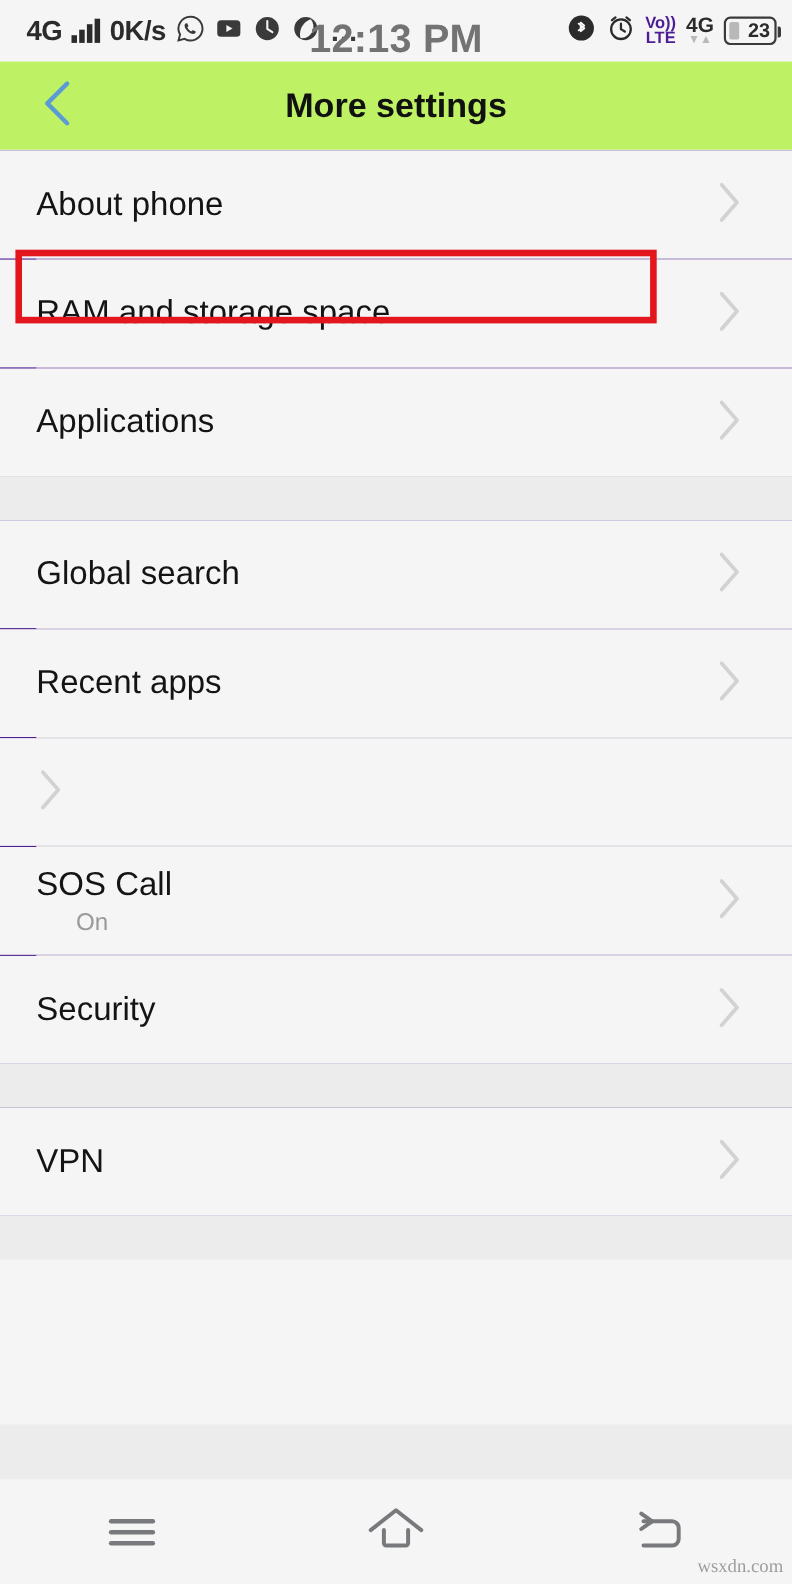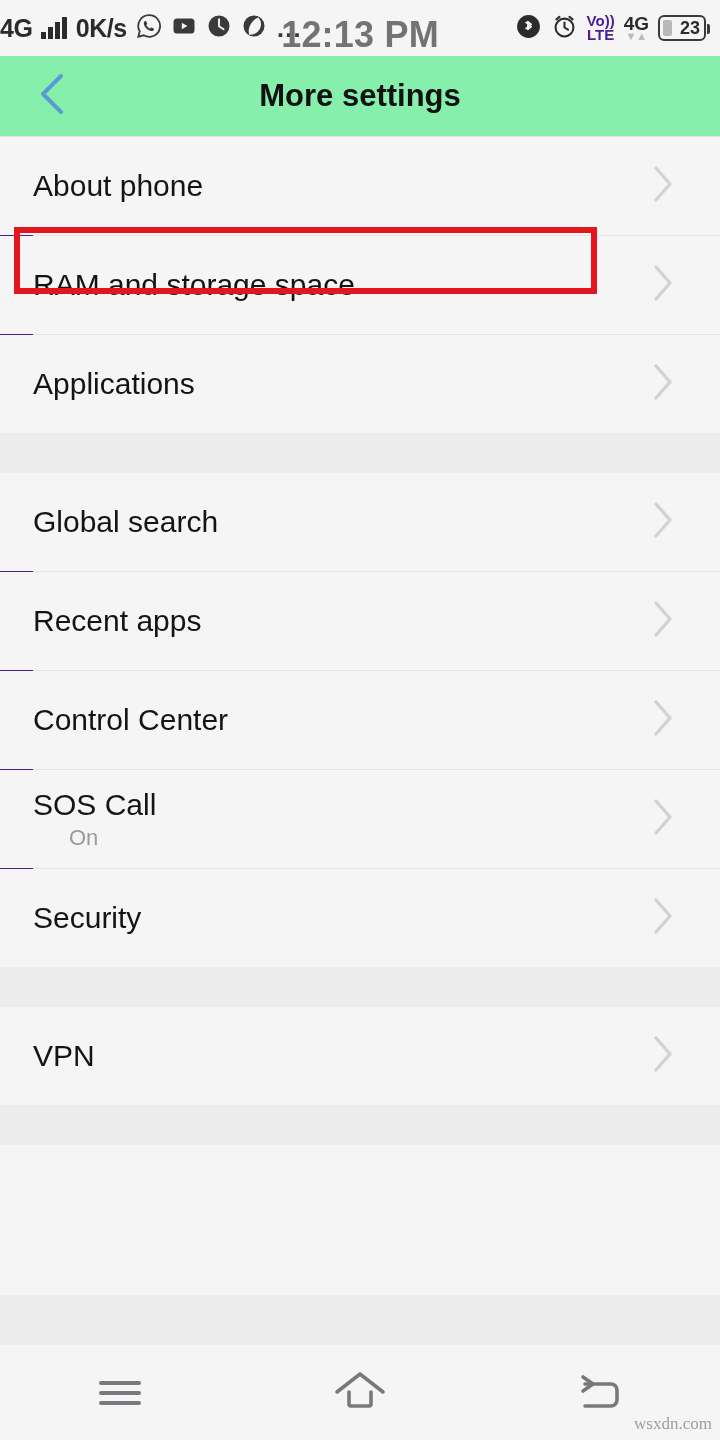"4G" .status-bar { padding: 0 0 -> 0 24px }
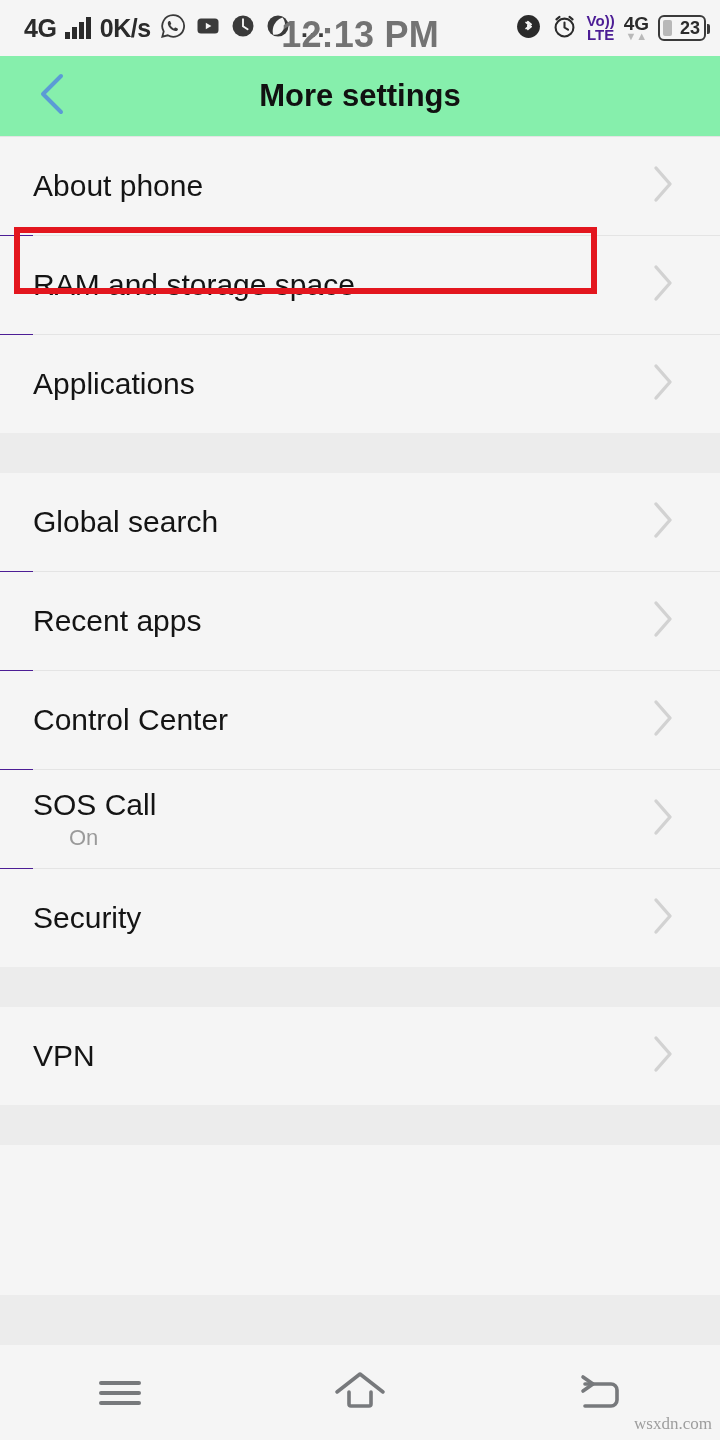"More settings" .header { background: #86efac -> #bef264 }
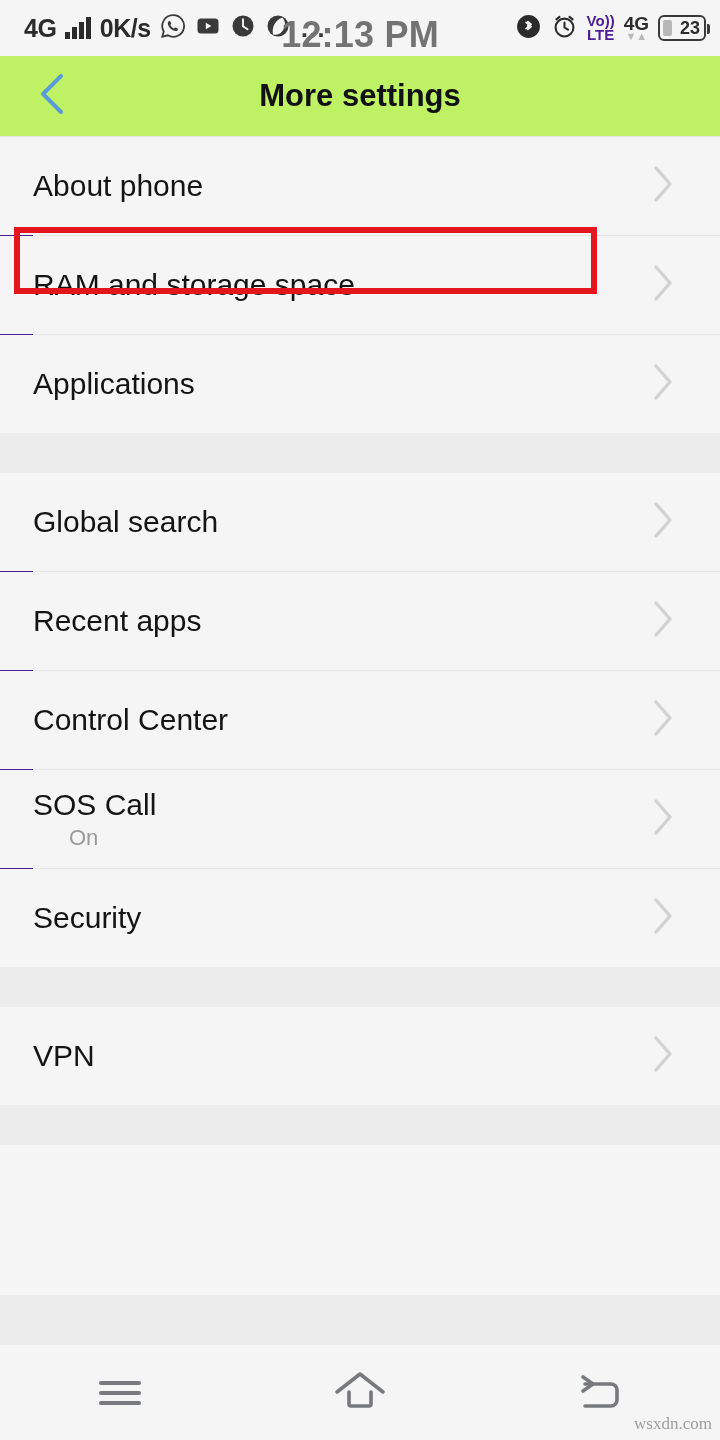"Control Center" div.labels { html: <div> <span>Control Center</span> </div> -> none }
